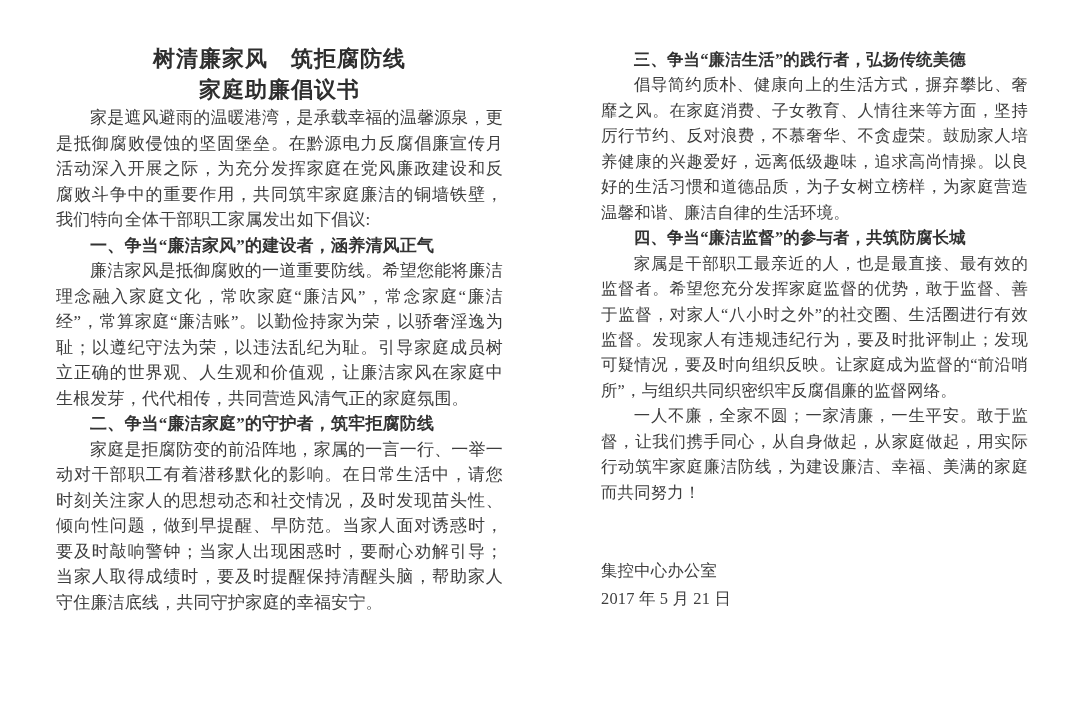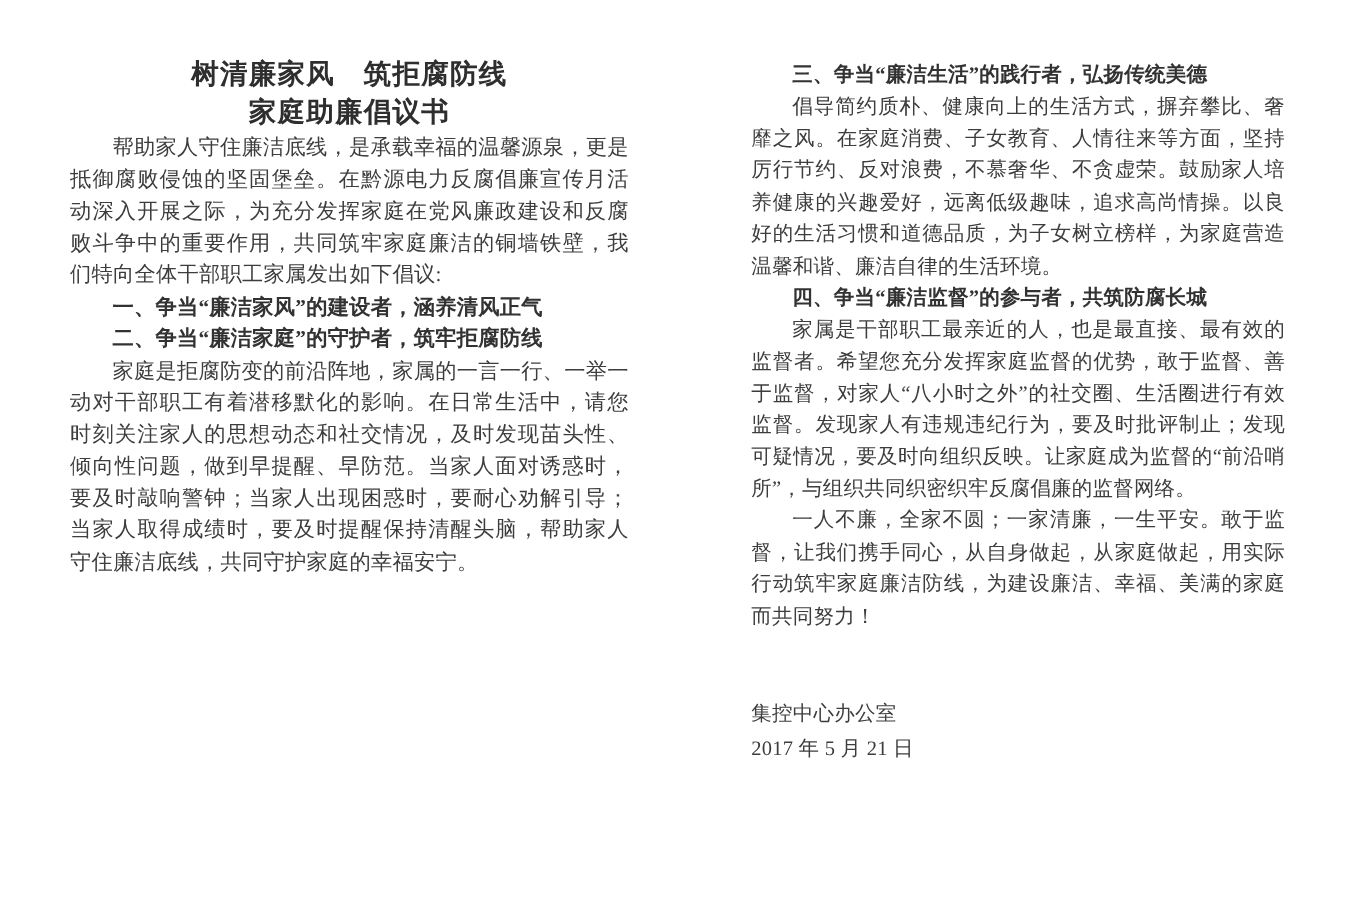"帮助家人守住廉洁底线，是承载幸福的温馨源泉，更是抵御腐败侵蚀的坚固堡垒。在黔源电" p.para { text: 帮助家人守住廉洁底线 -> 家是遮风避雨的温暖港湾 }
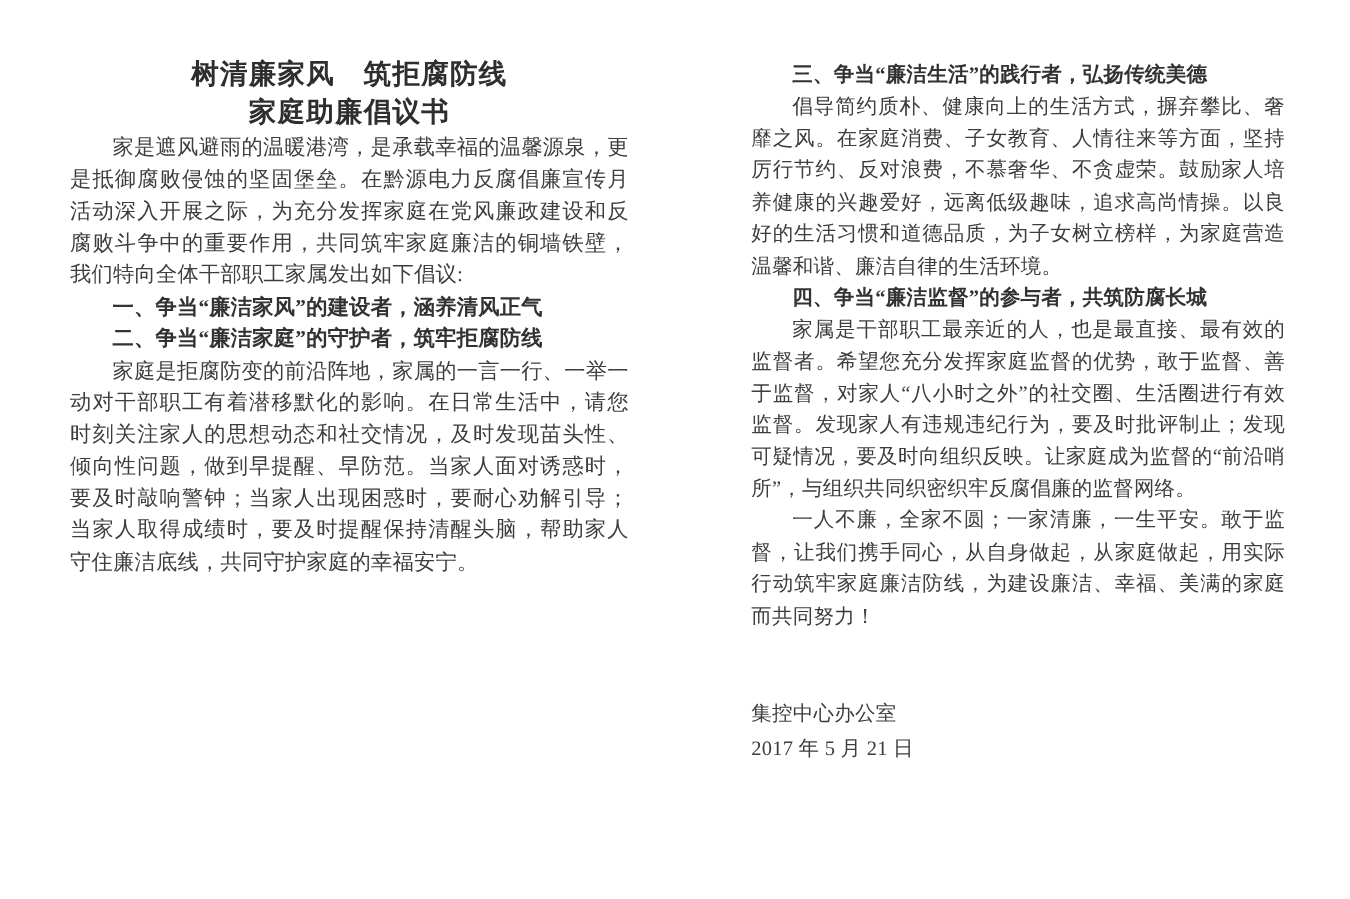"廉洁家风是抵御腐败的一道重要防线。希望您能将廉洁理念融入家庭文化，常吹家庭“廉洁" p.para { html: none -> <p>廉洁家风是抵御腐败的一道重要防线。希望您能将廉洁理念融入家庭文化，常吹家庭“廉洁风”，常念家庭“廉洁经”，常算家庭“廉洁账”。以勤俭持家为荣，以骄奢淫逸为耻；以遵纪守法为荣，以违法乱纪为耻。引导家庭成员树立正确的世界观、人生观和价值观，让廉洁家风在家庭中生根发芽，代代相传，共同营造风清气正的家庭氛围。</p> }
